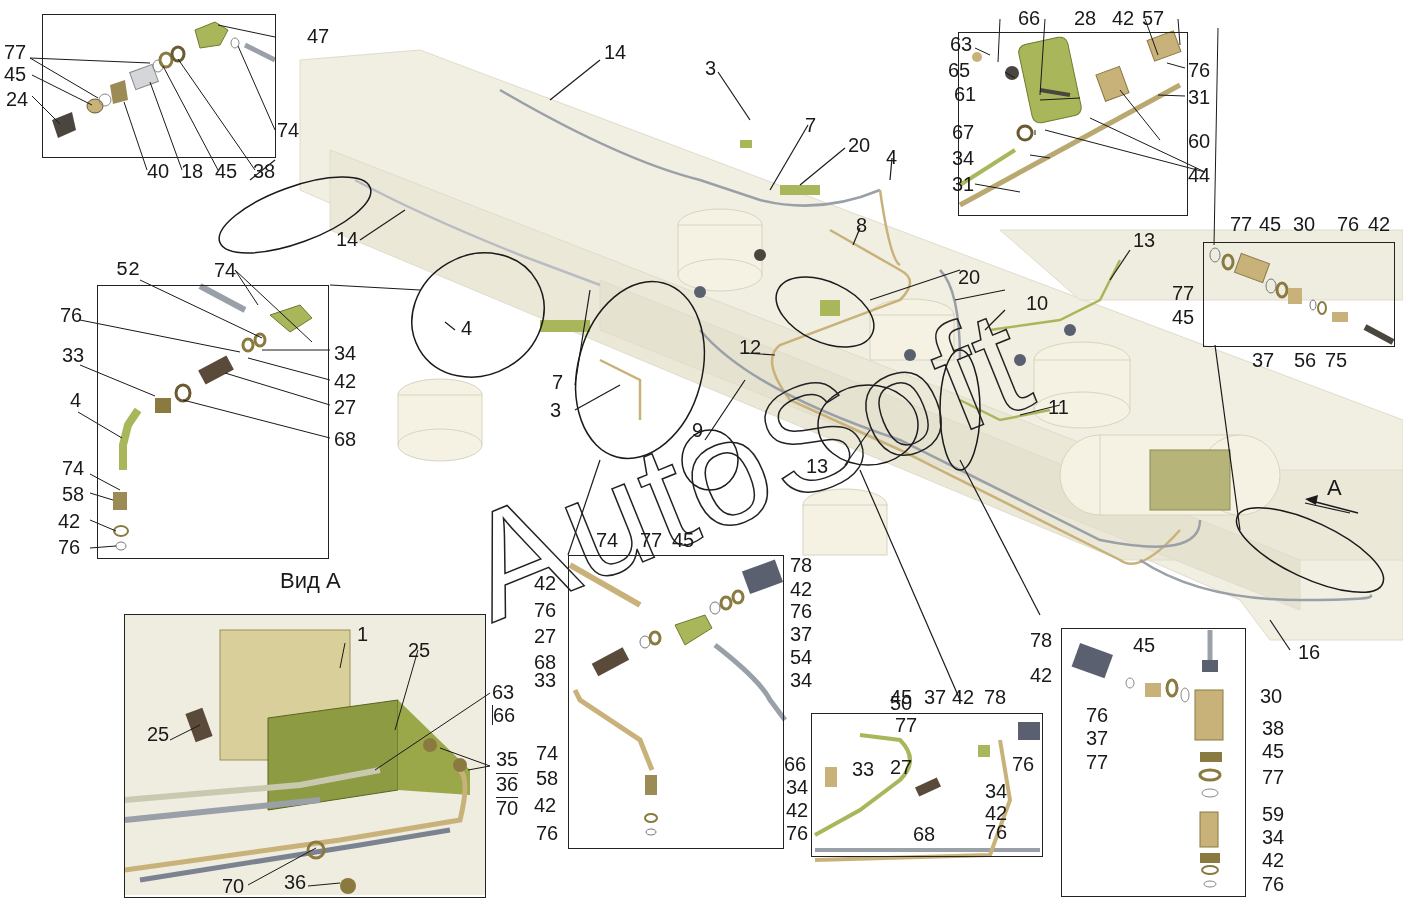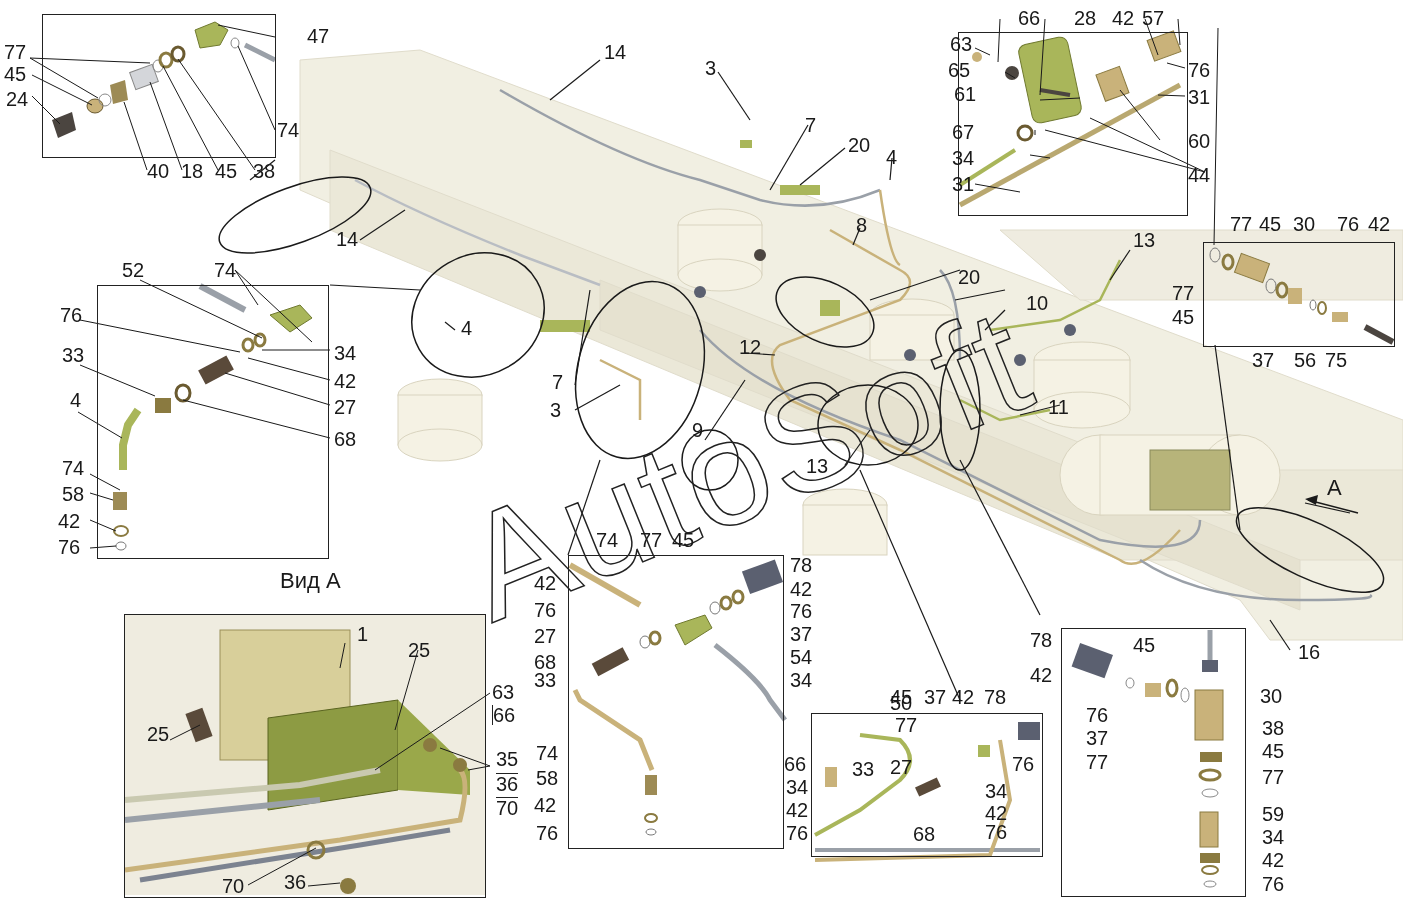"52" div.lbl { font-family: none -> Liberation Mono, monospace; left: 122px -> 116px }
